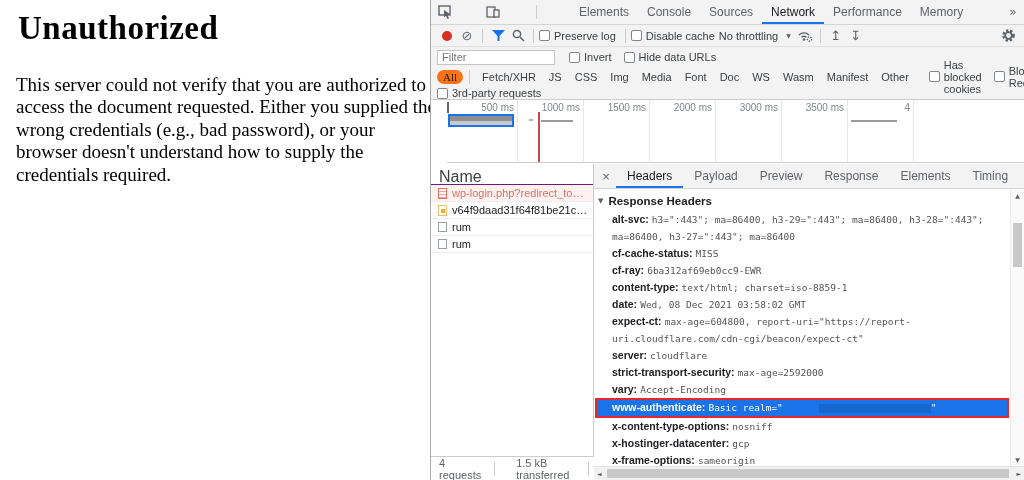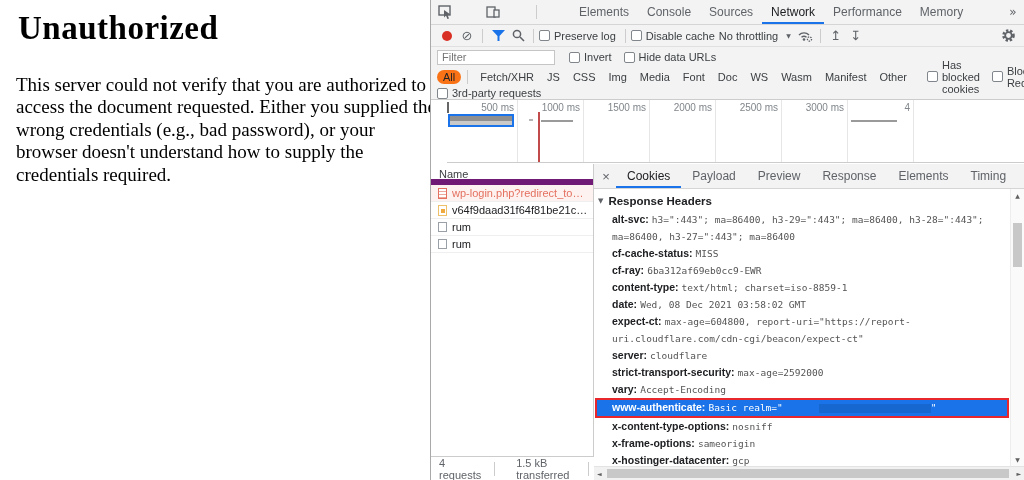"All" .pill.active { font-family: none -> Liberation Serif, serif }
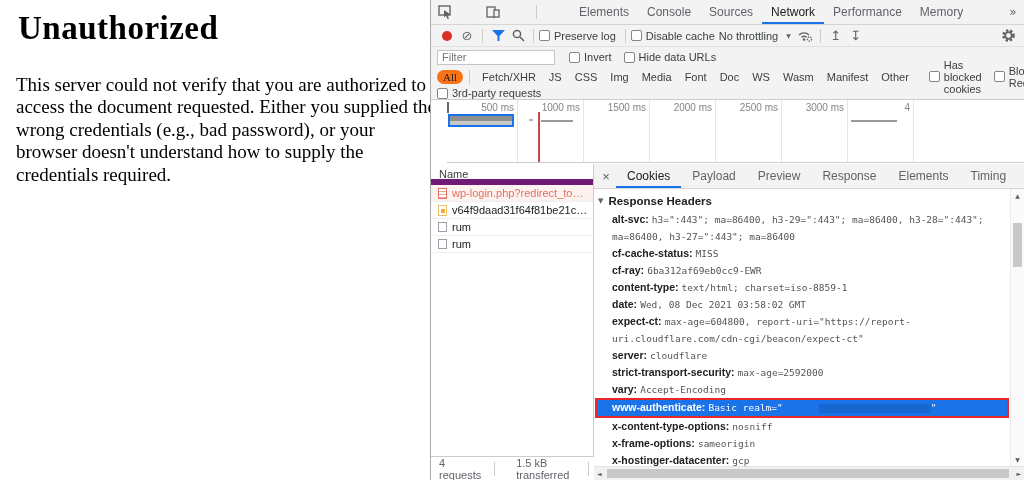"2500 ms" div.tl-col { html: <div>2500 ms</div> -> none }
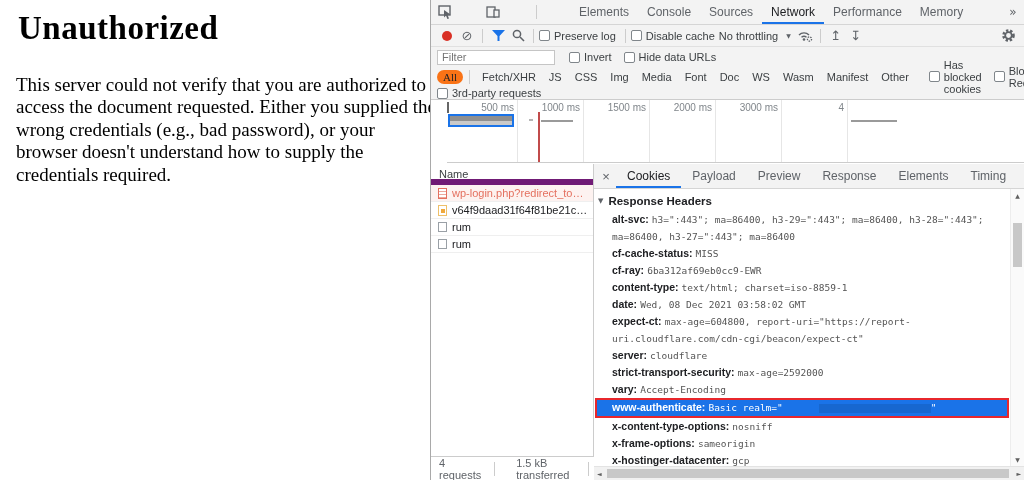"3500 ms" div.tl-col { html: none -> <div>3500 ms</div> }
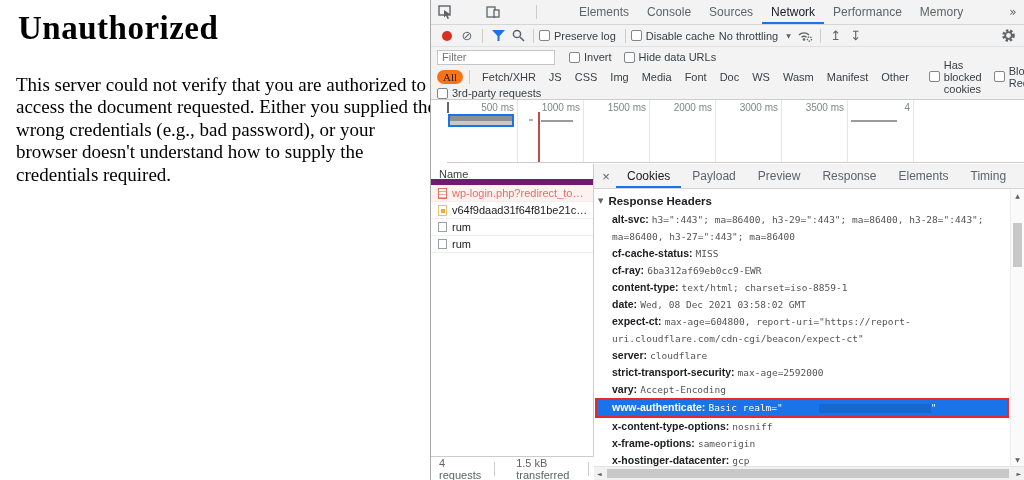"Name" .name-header { border-bottom: 6px solid #701a75 -> 1px solid #701a75; font-size: 11px -> 16px }
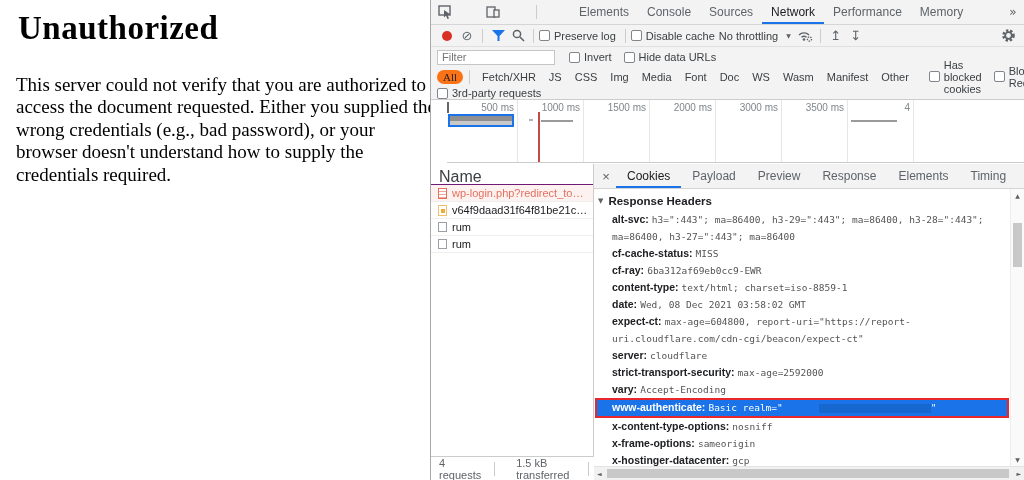"Cookies" div.detail-tab { text: Cookies -> Headers }
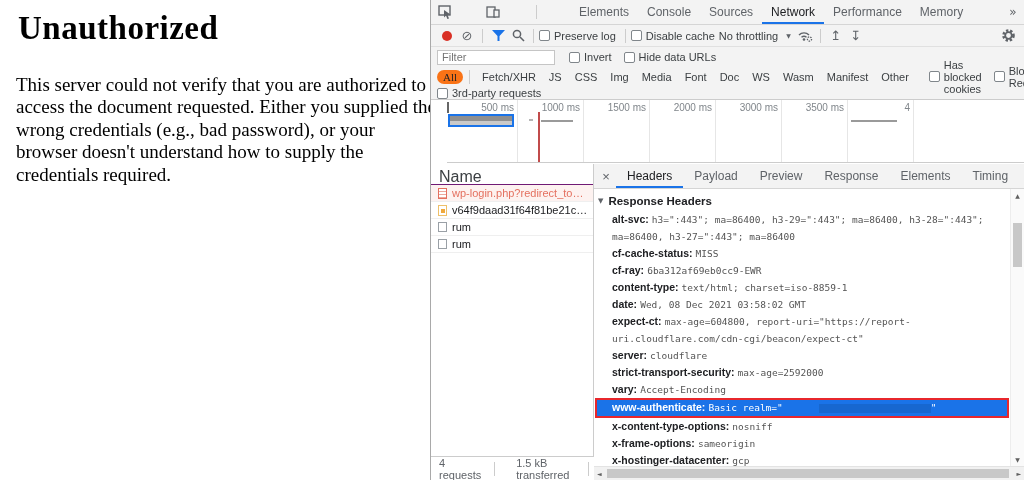"x-frame-options: sameorigin" div.hdr-row { order: before "x-hostinger-datacenter: gcp" -> after "x-hostinger-datacenter: gcp" }
